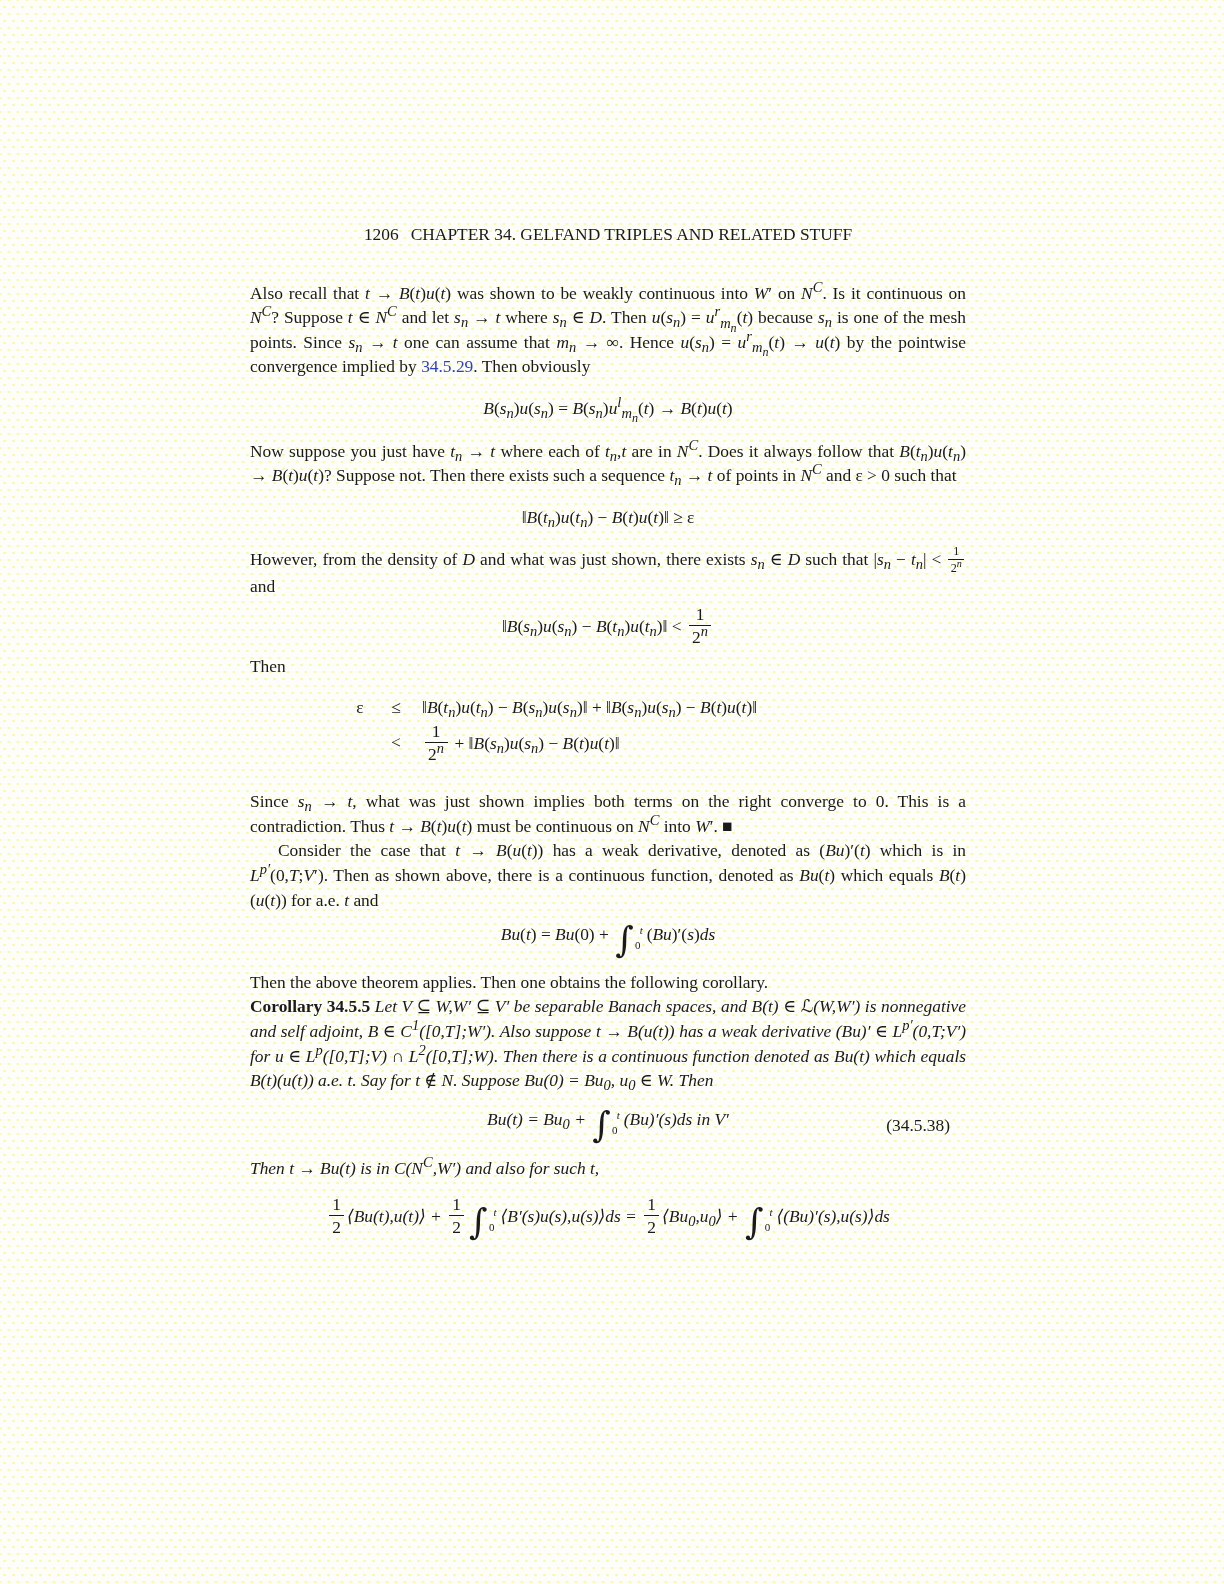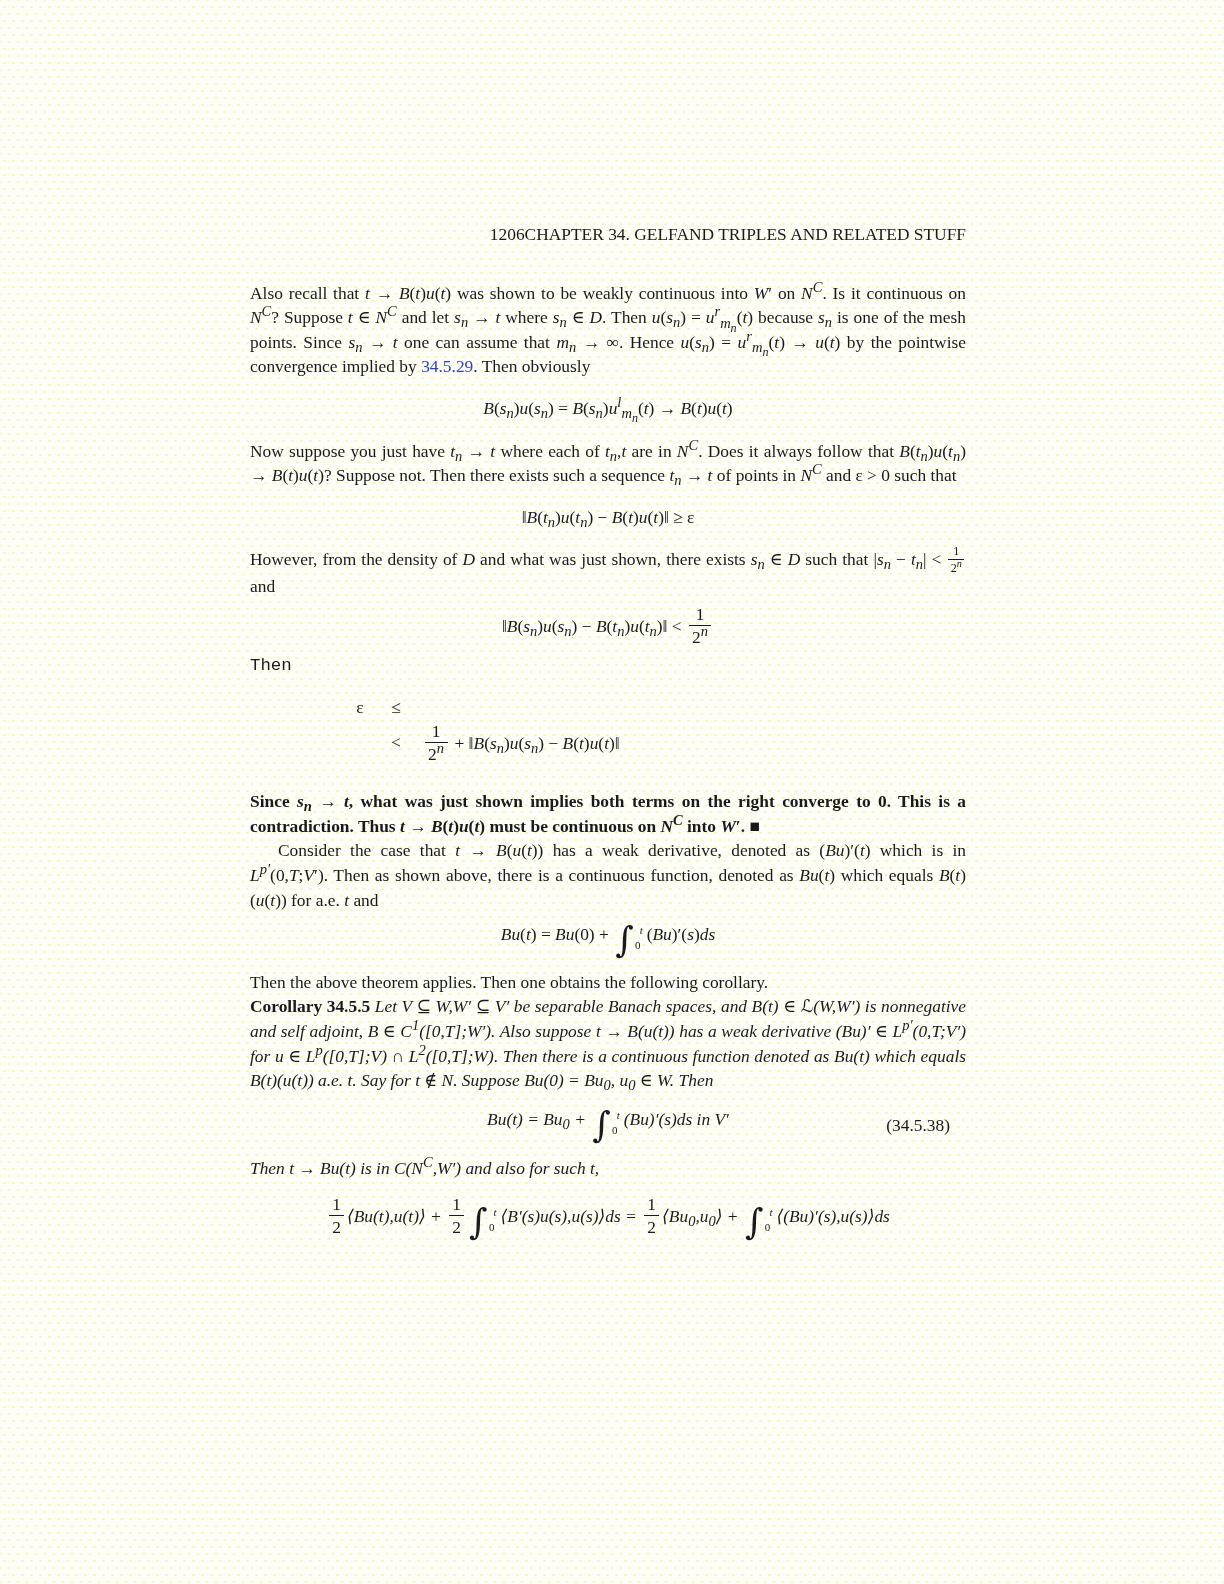"1206" .hdr { gap: none -> 12px; justify-content: flex-end -> center }
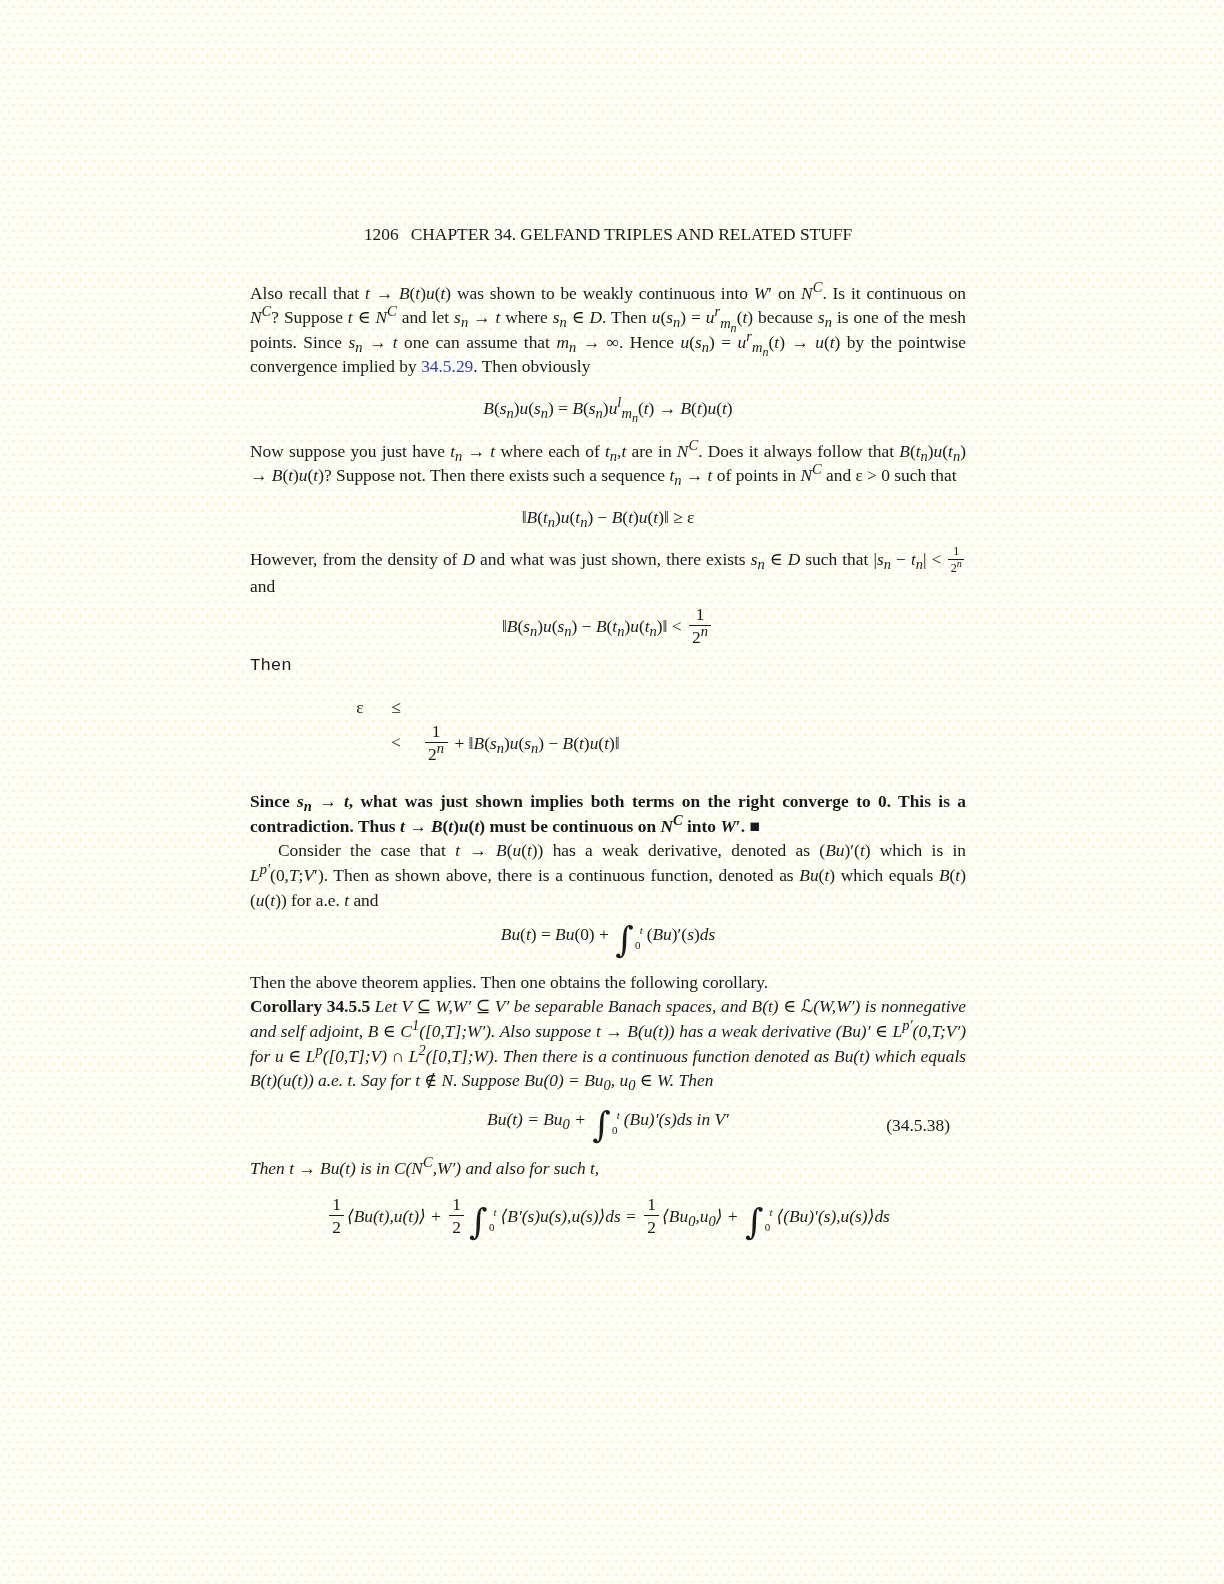"Then" p.para { font-family: Liberation Mono, monospace -> none }
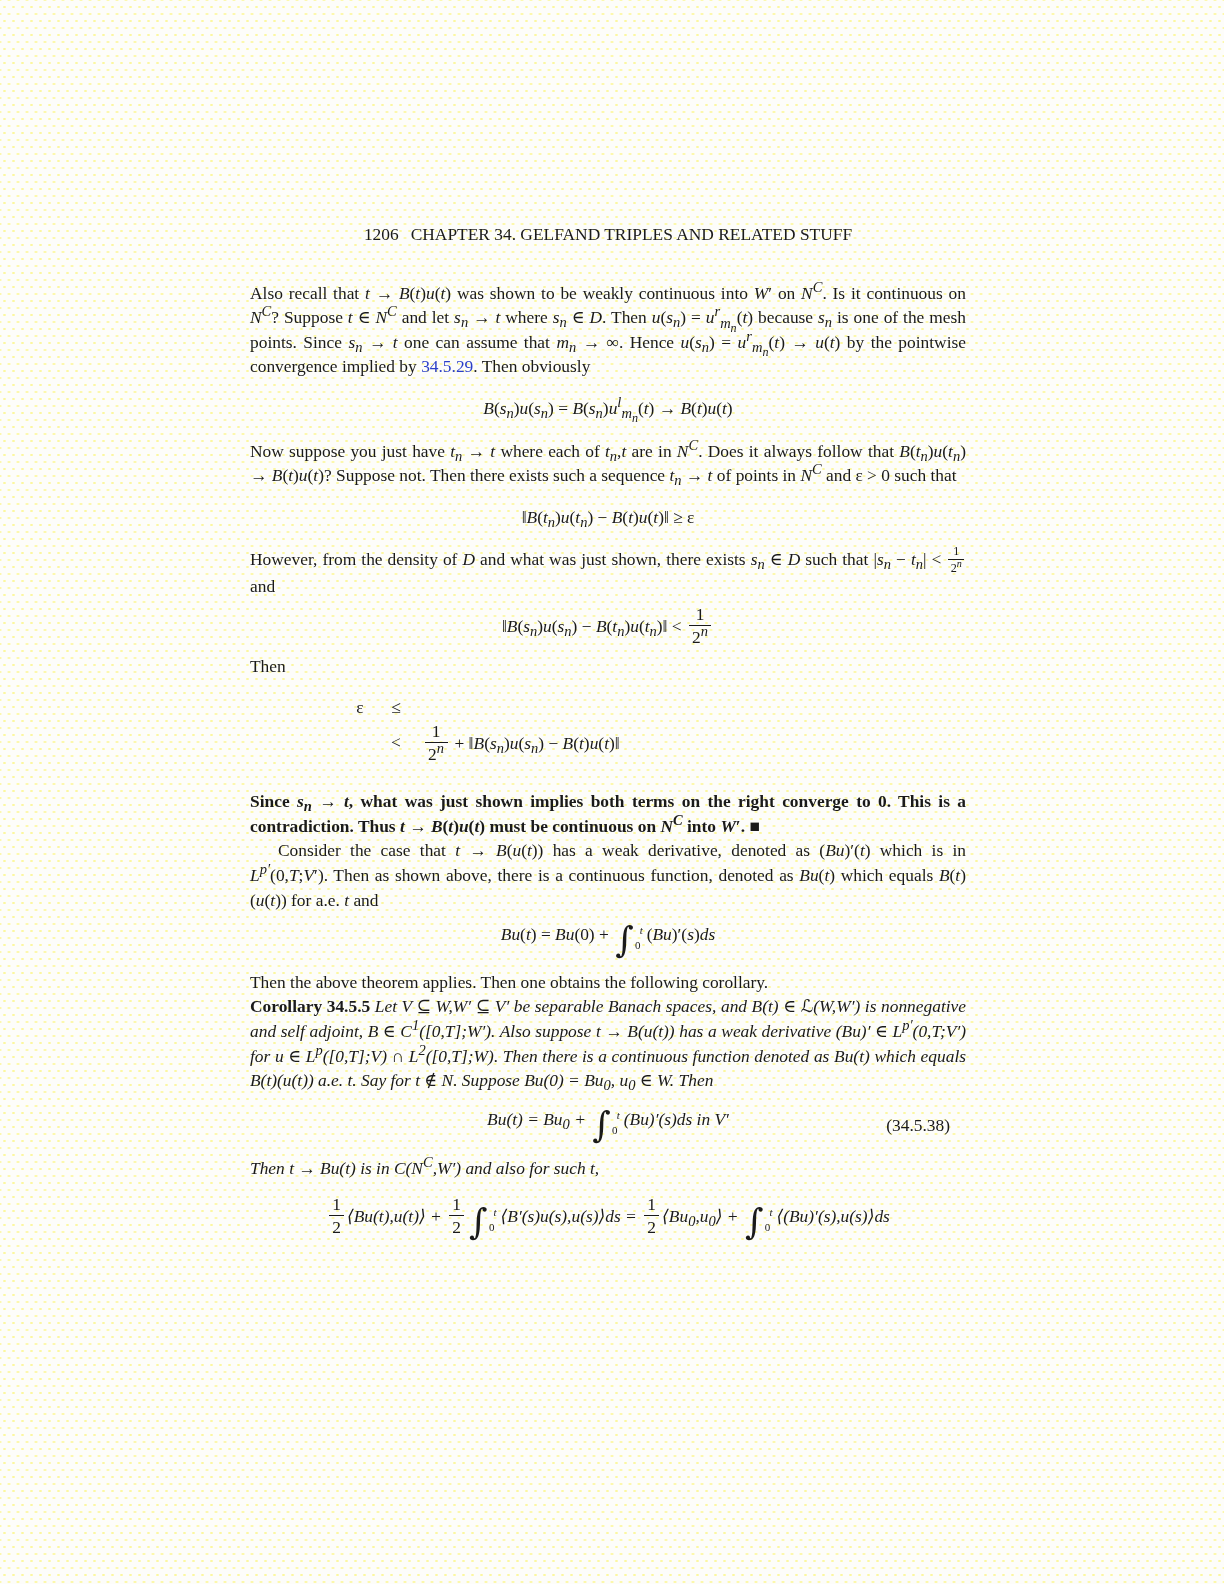"‖B(tn)u(tn) − B(sn)u(sn)‖ + ‖B(sn)u(sn)" span.rhs { html: none -> <span>‖<i>B</i>(<i>t<sub>n</sub></i>)<i>u</i>(<i>t<sub>n</sub></i>) − <i>B</i>(<i>s<sub>n</sub></i>)<i>u</i>(<i>s<sub>n</sub></i>)‖ + ‖<i>B</i>(<i>s<sub>n</sub></i>)<i>u</i>(<i>s<sub>n</sub></i>) − <i>B</i>(<i>t</i>)<i>u</i>(<i>t</i>)‖</span> }
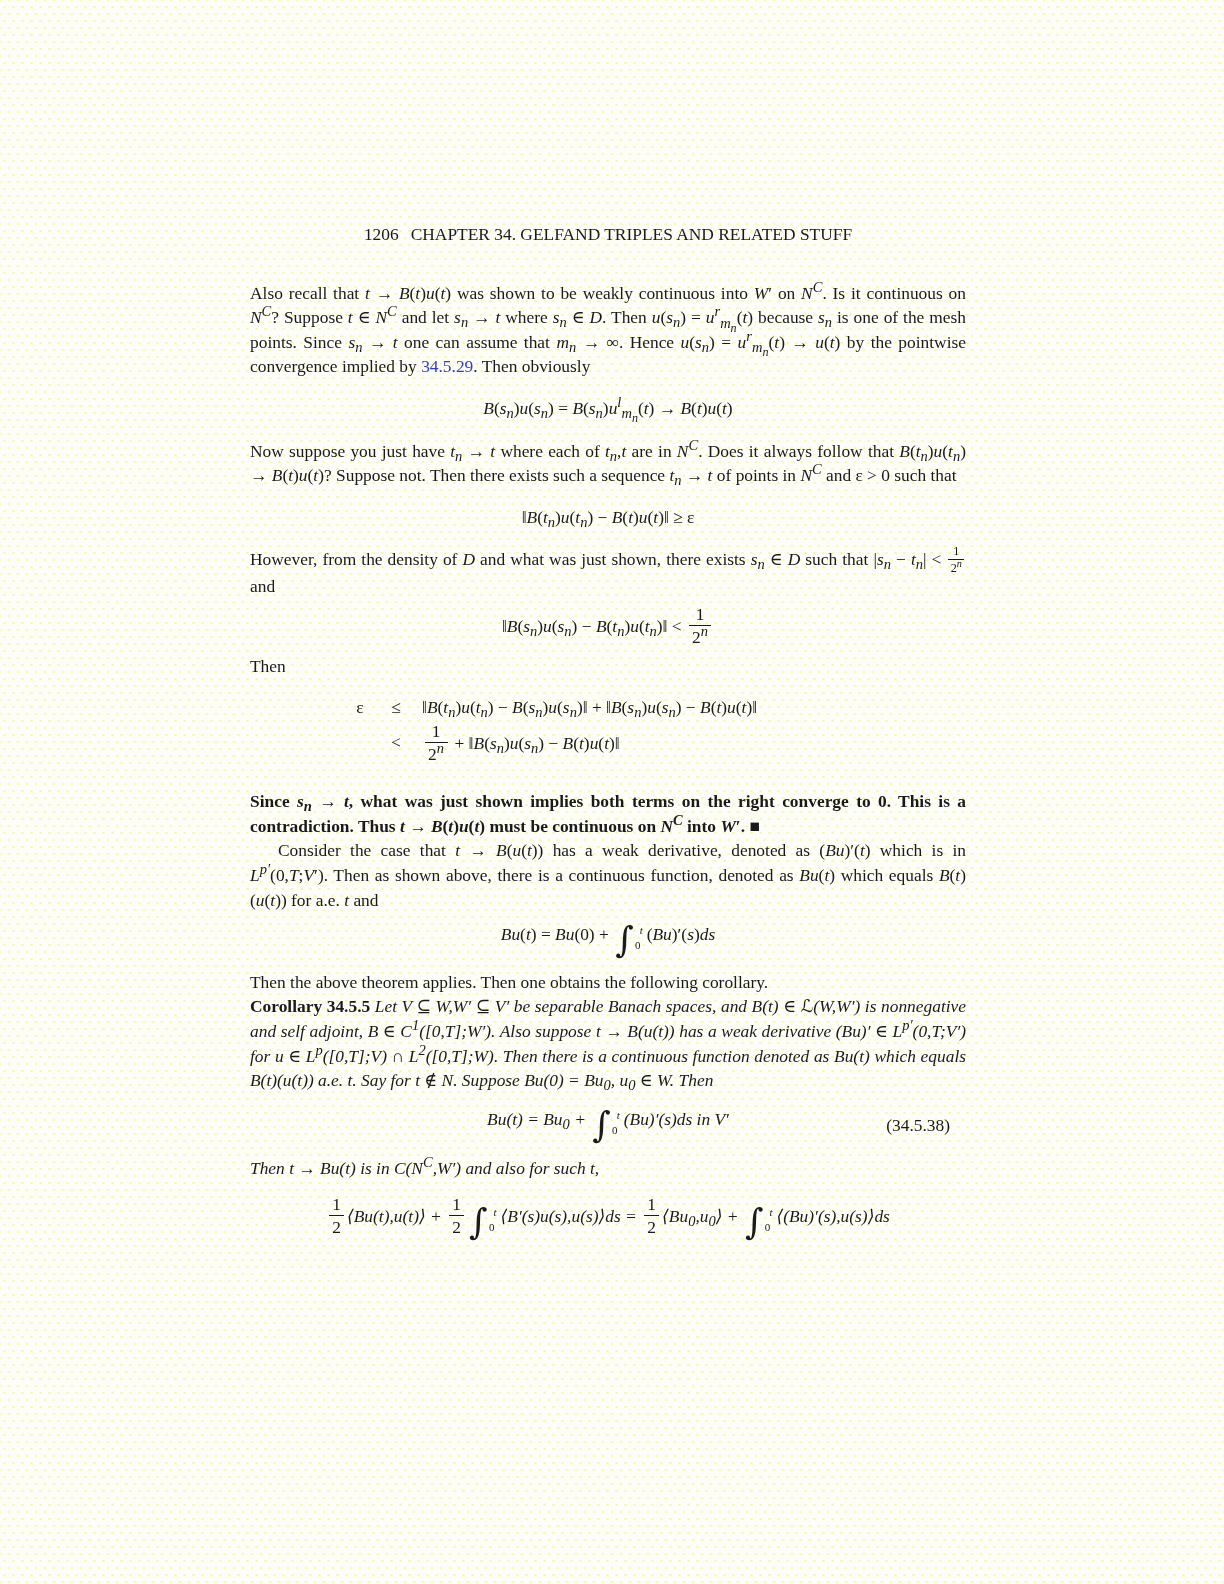"Since sn → t, what" p.para { font-weight: bold -> none }
